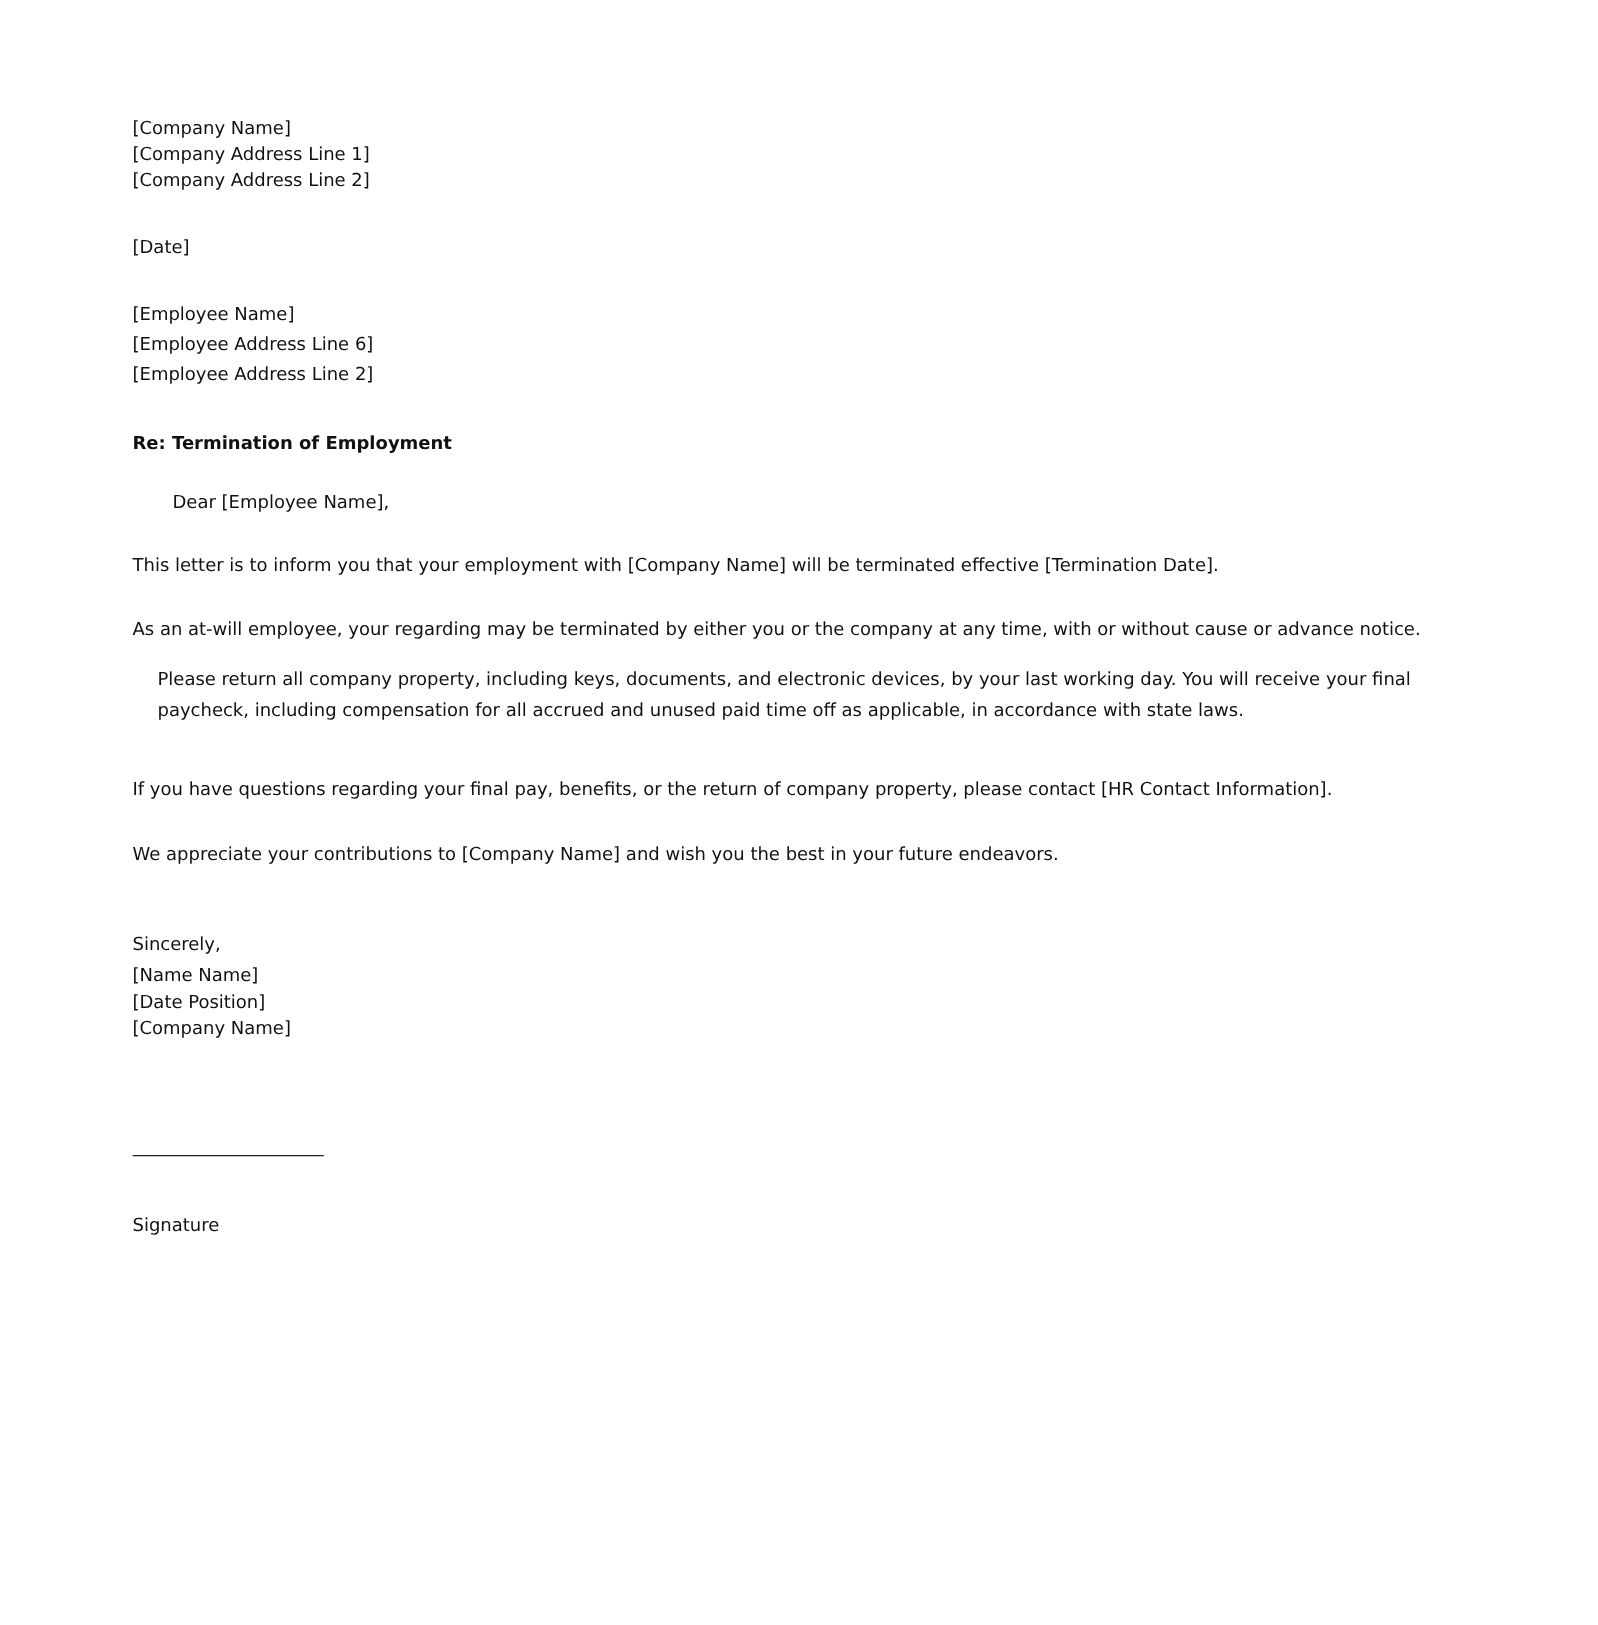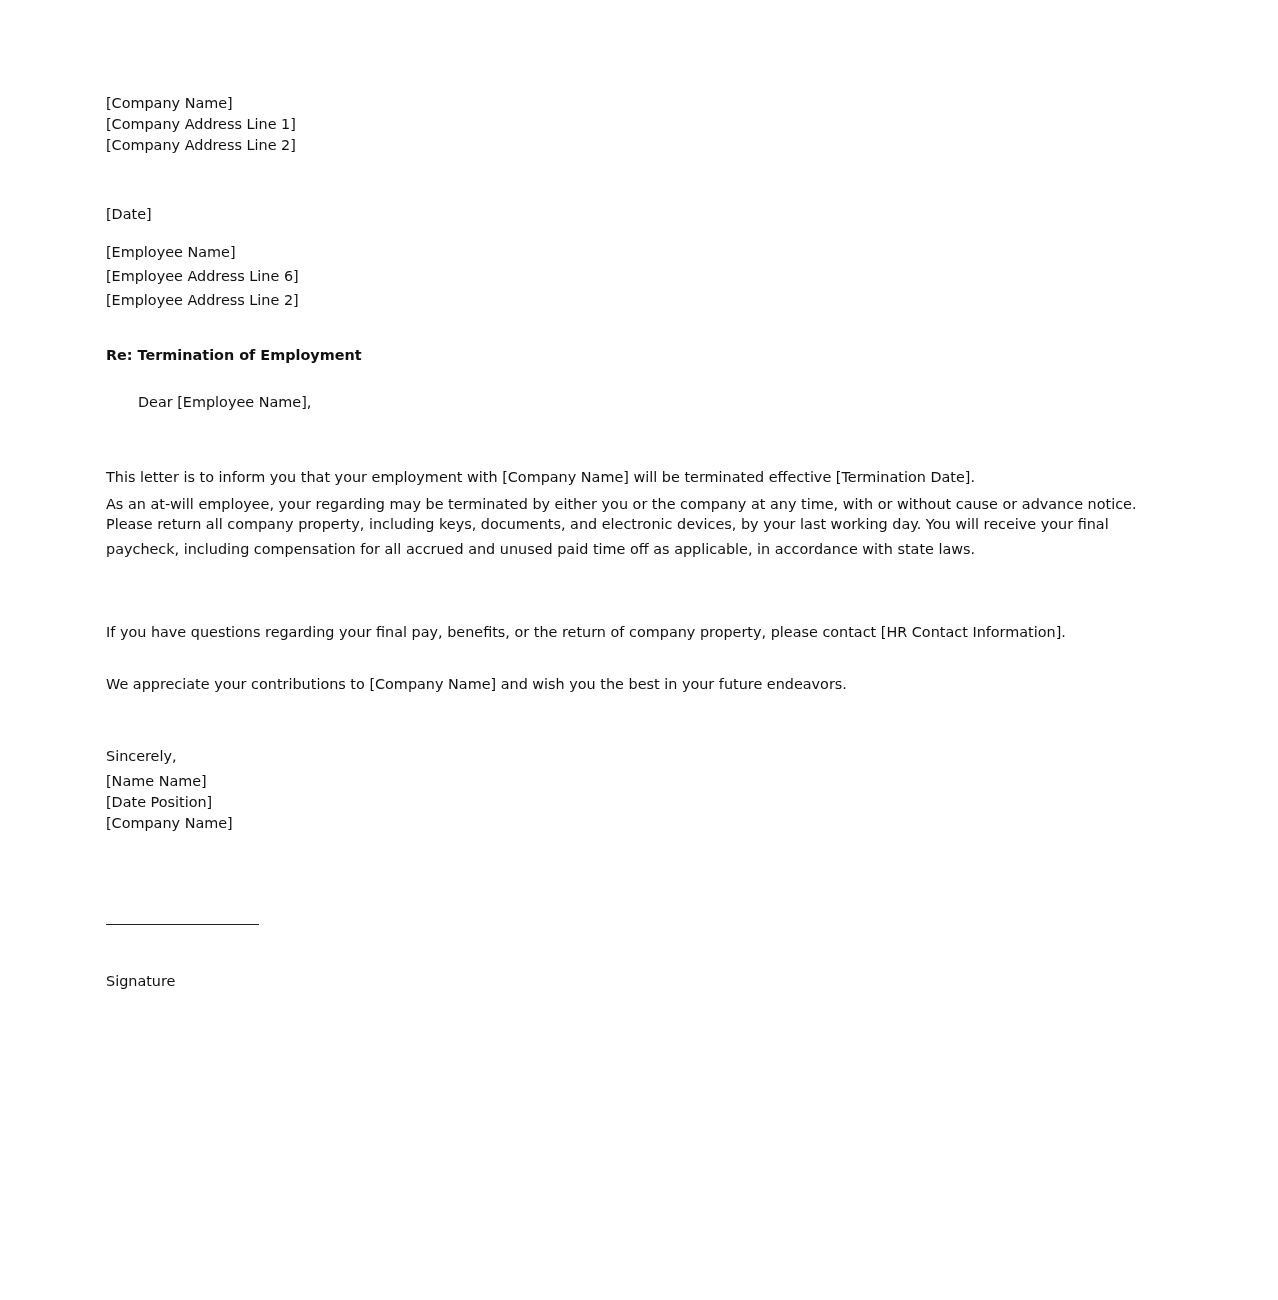"[Date]" div.abs { top: 204px -> 188px }
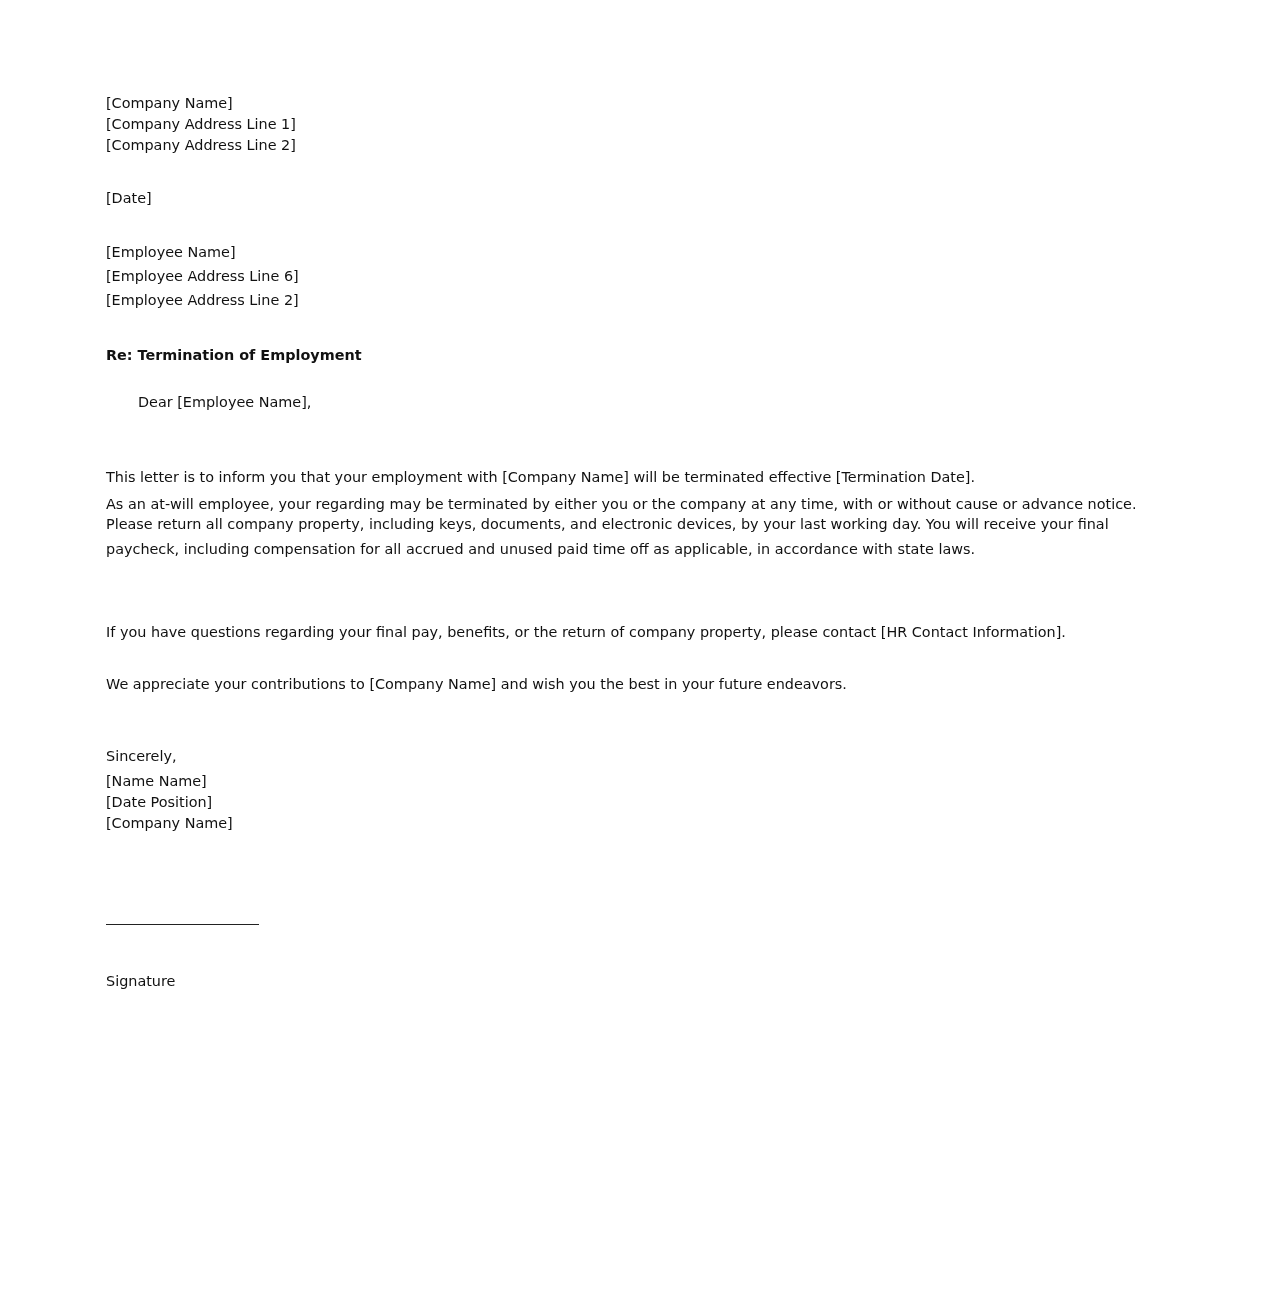"This letter is to inform" div.para { margin-top: 24px -> none }
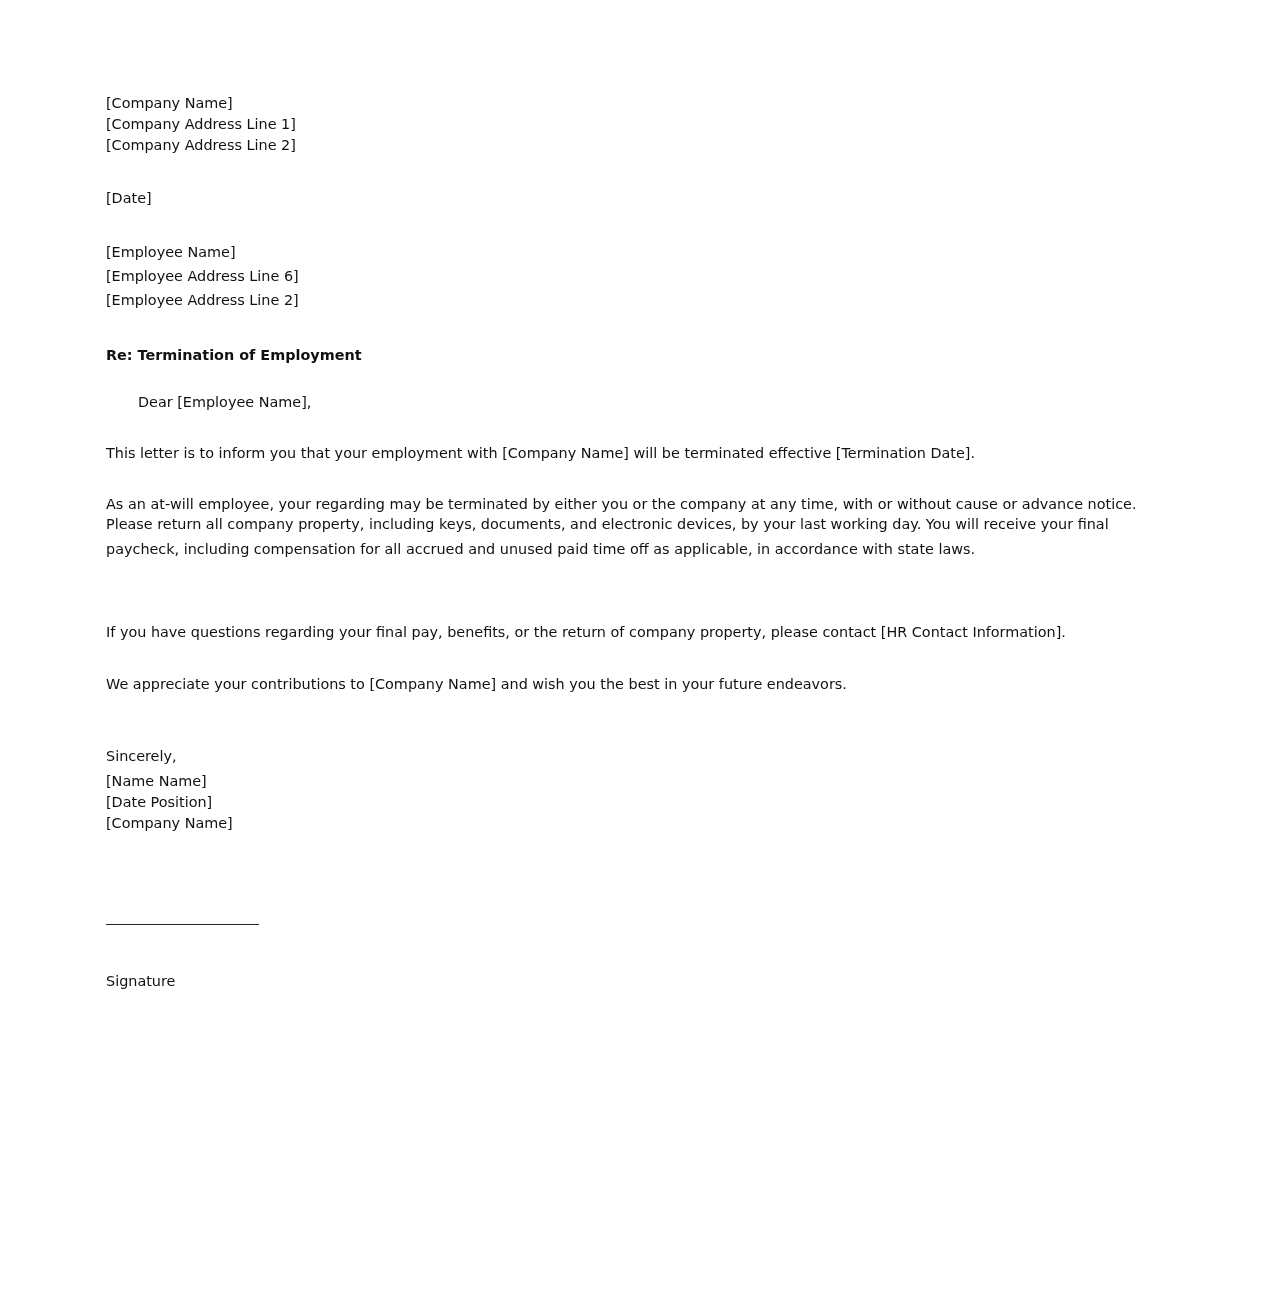"Please return all company property," div.para { margin-left: none -> 20px; top: 512px -> 532px }
